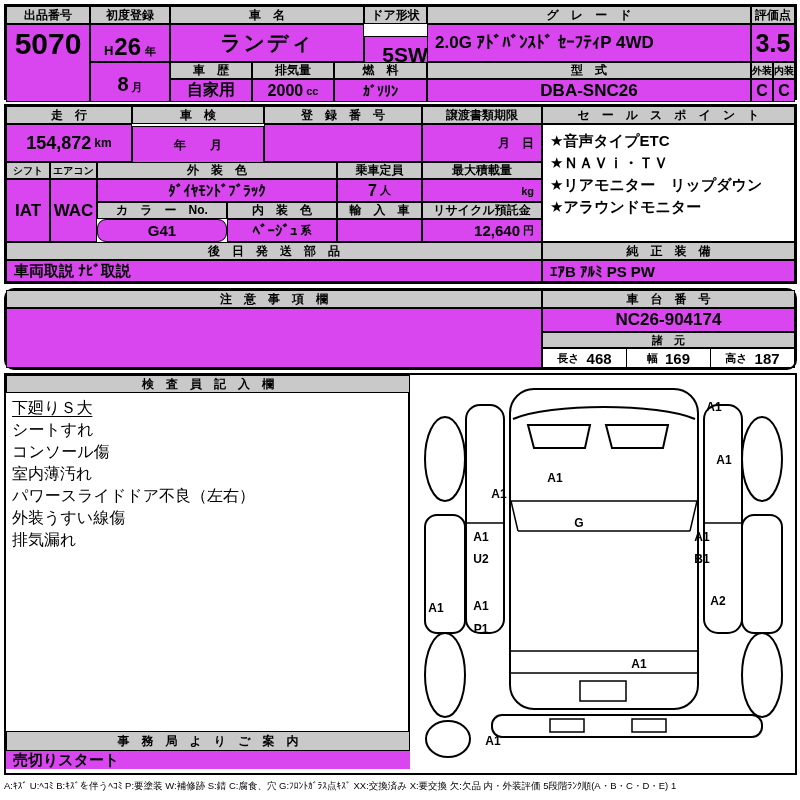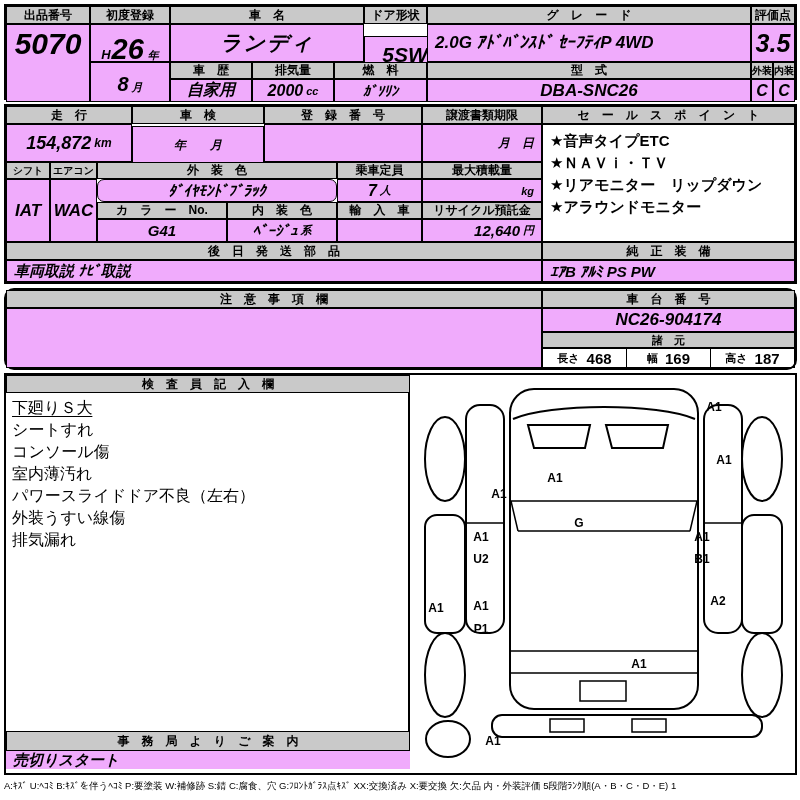"5070" .cell { background: #f0abfc -> #d946ef; font-style: italic -> none }
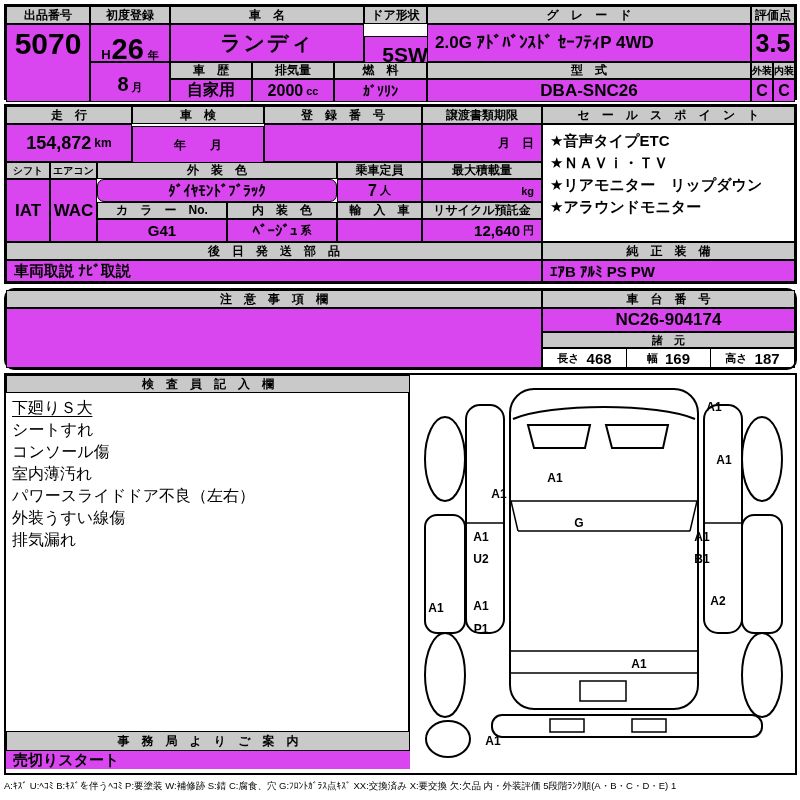"26" span { font-size: 29px -> 24px }
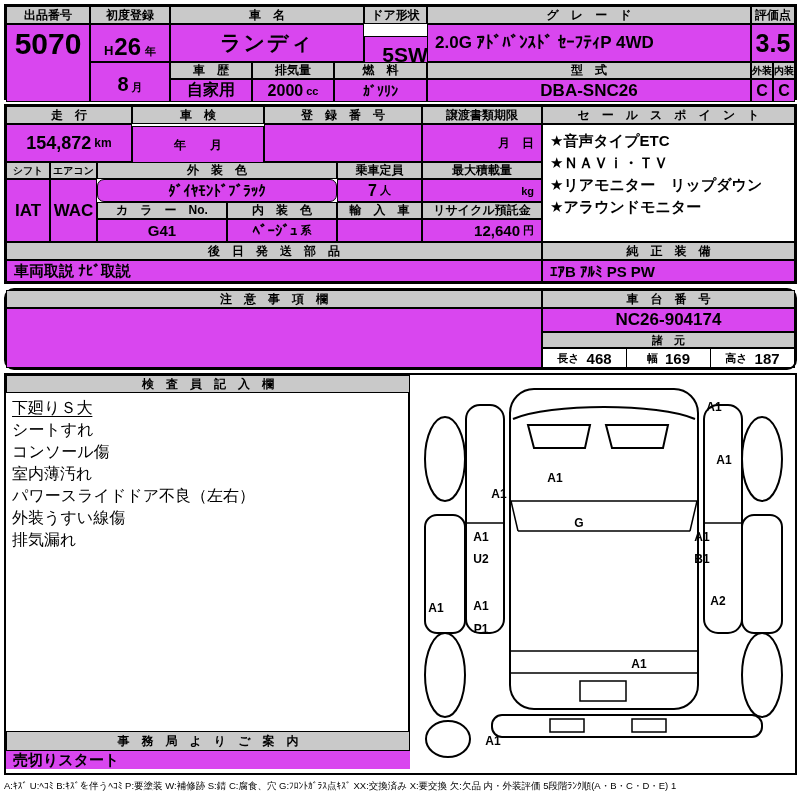"ﾀﾞｲﾔﾓﾝﾄﾞﾌﾞﾗｯｸ" div.cell { border-radius: 7px -> none }
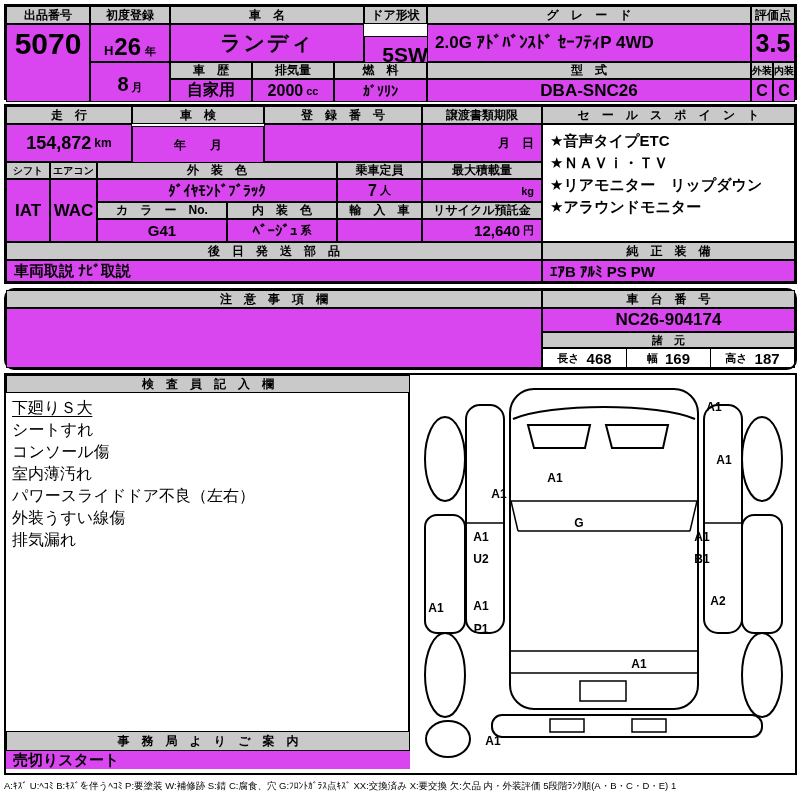"G41" div.cell { border-radius: none -> 9px }
